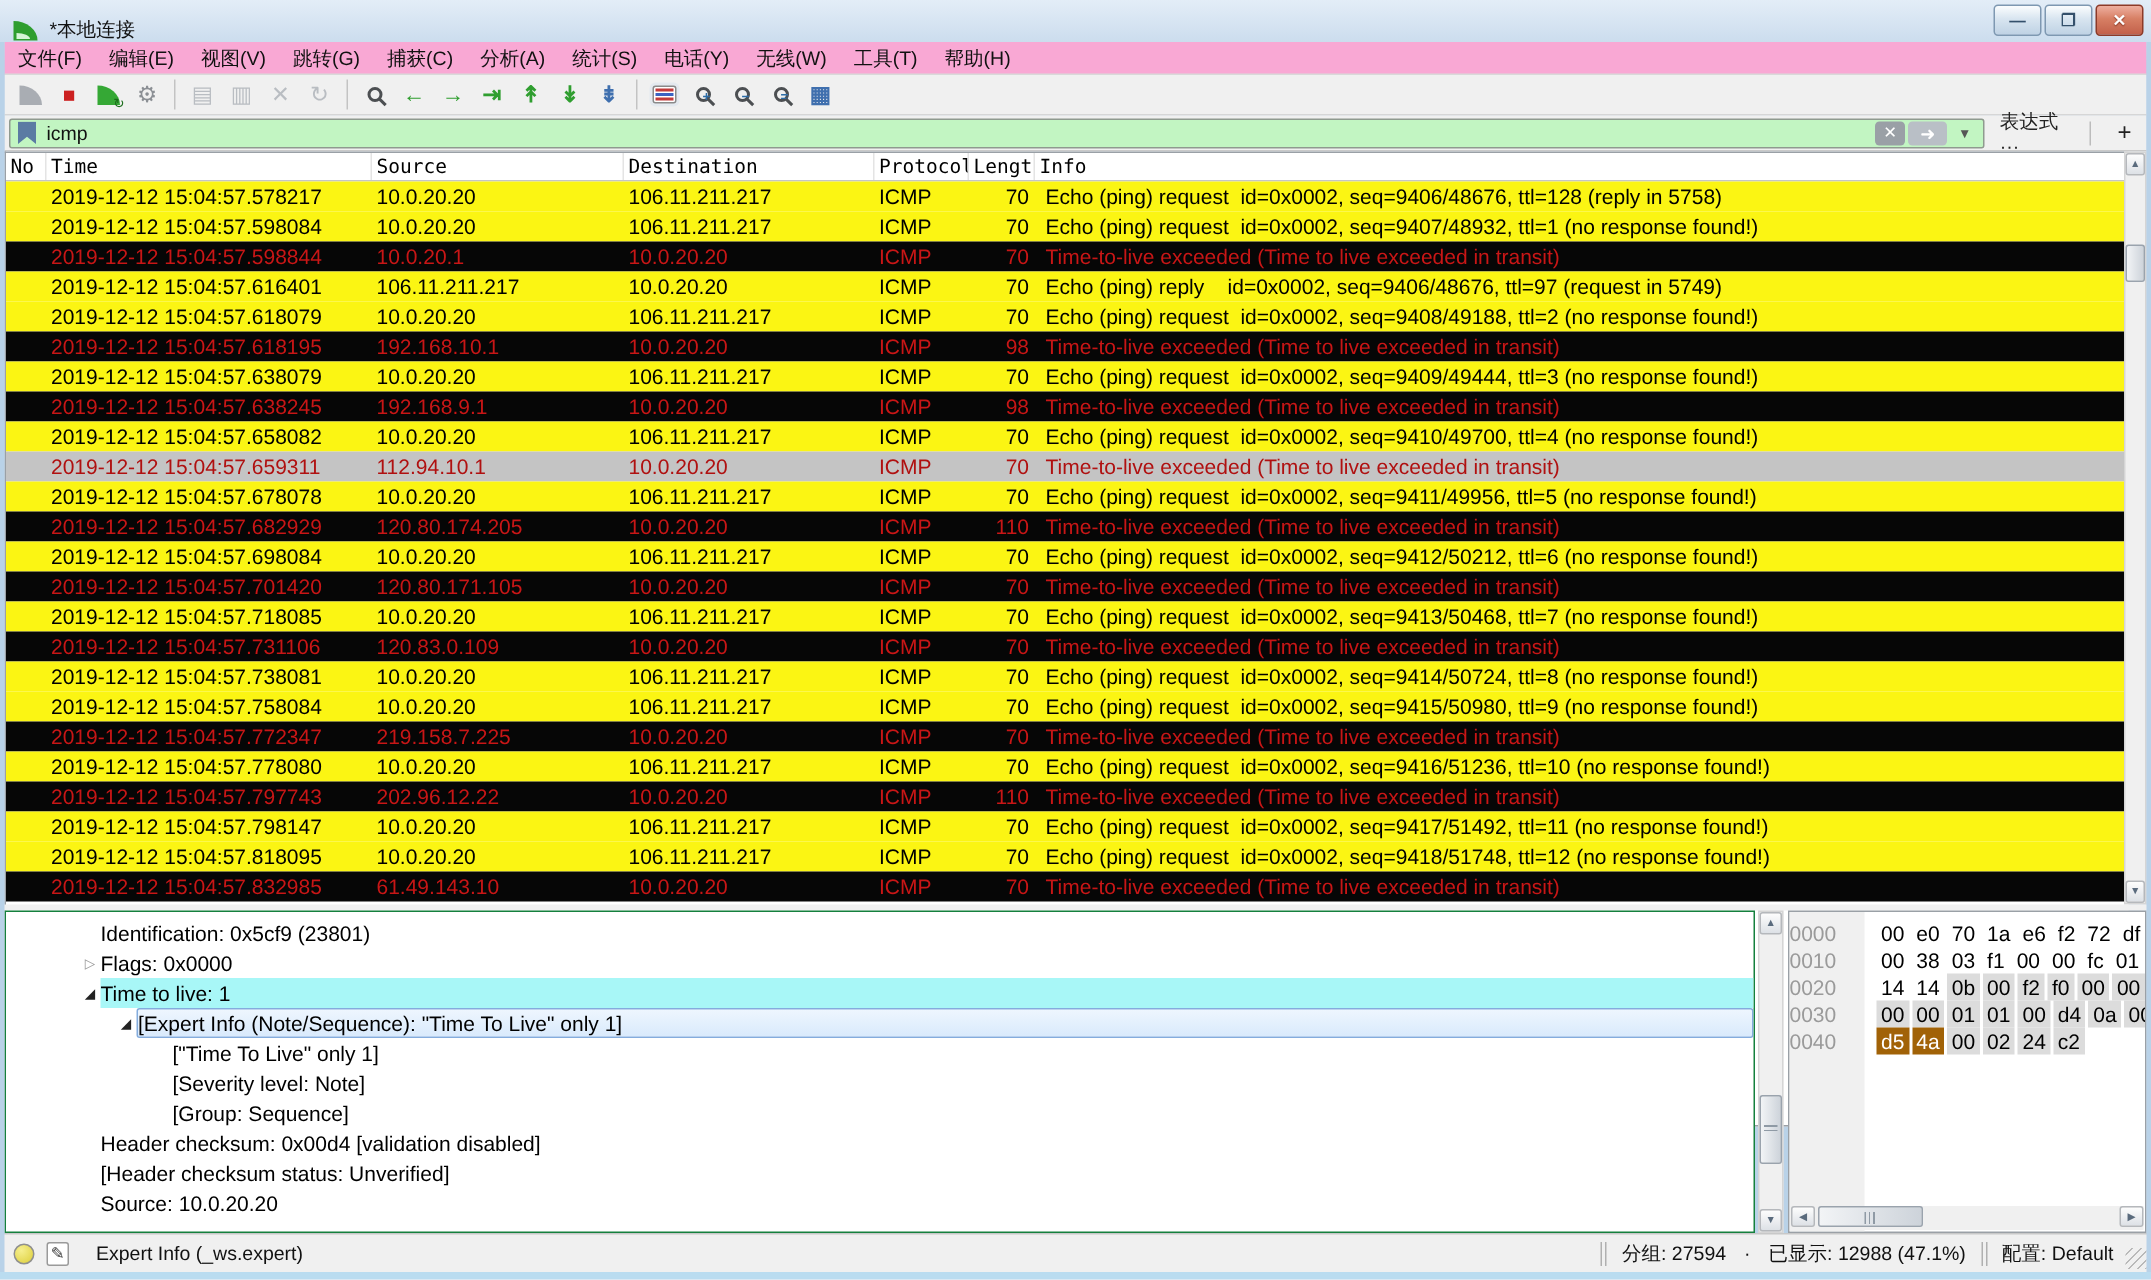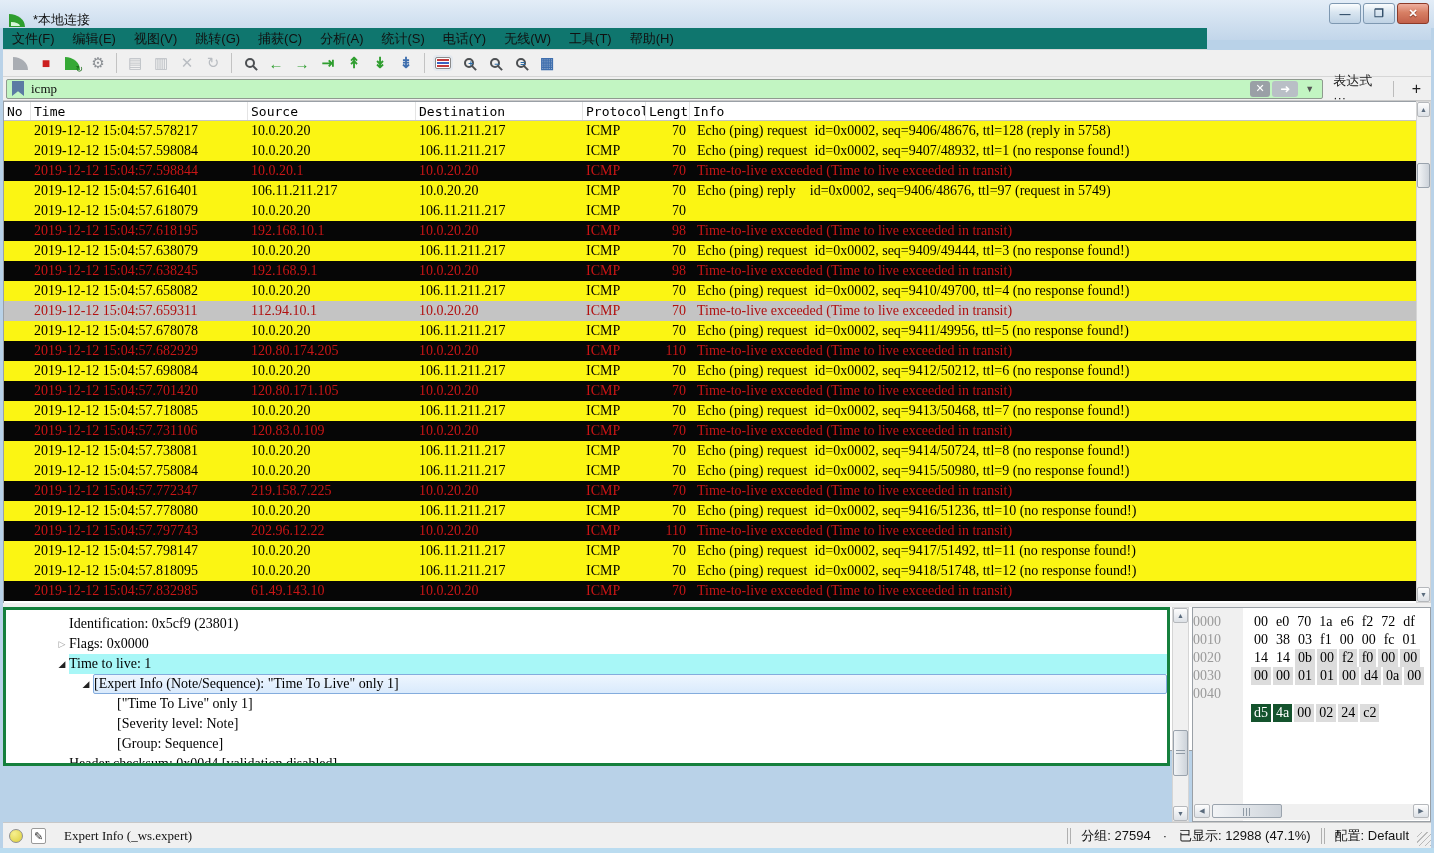"文件(F)" #menubar { background: #0f766e -> #f9a8d4; width: 1204px -> 1428px }
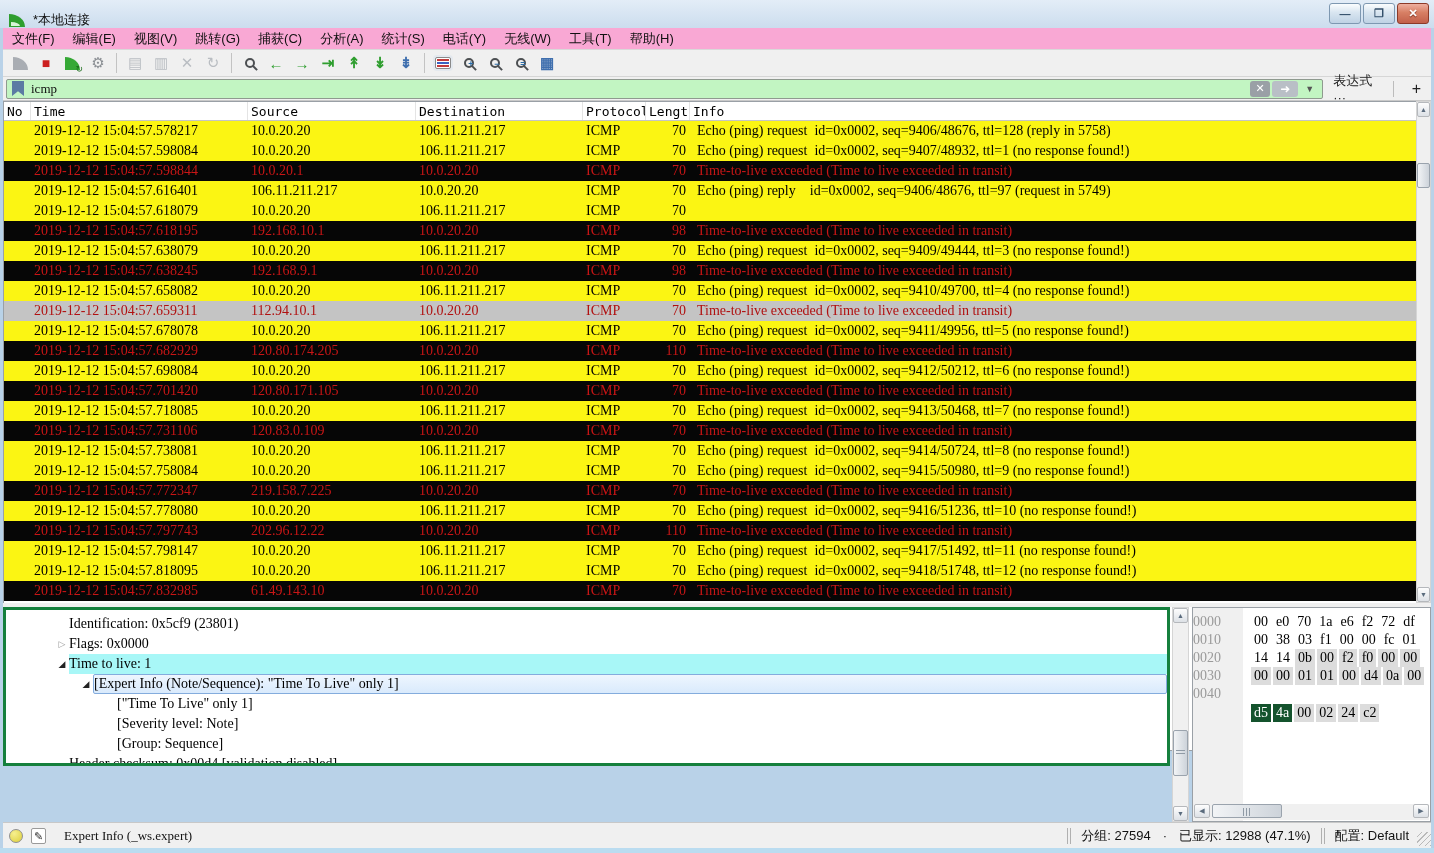"icmp" .mono { font-family: Liberation Serif, serif -> Liberation Sans, sans-serif }
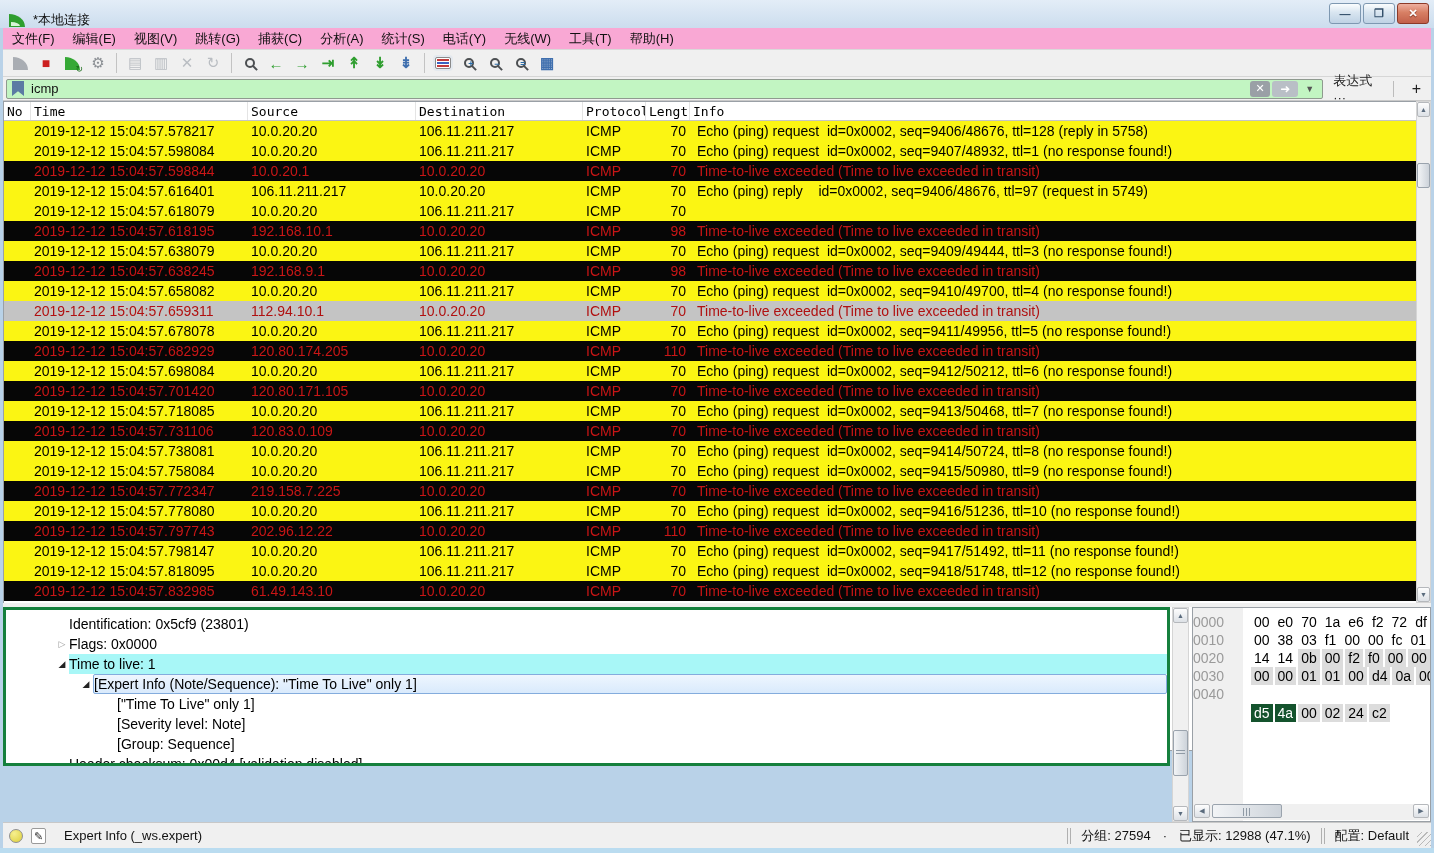"Echo (ping) request id=0x0002, seq=9408/49188," div.c { html: none -> <div>Echo (ping) request id=0x0002, seq=9408/49188, ttl=2 (no response found!)</div> }
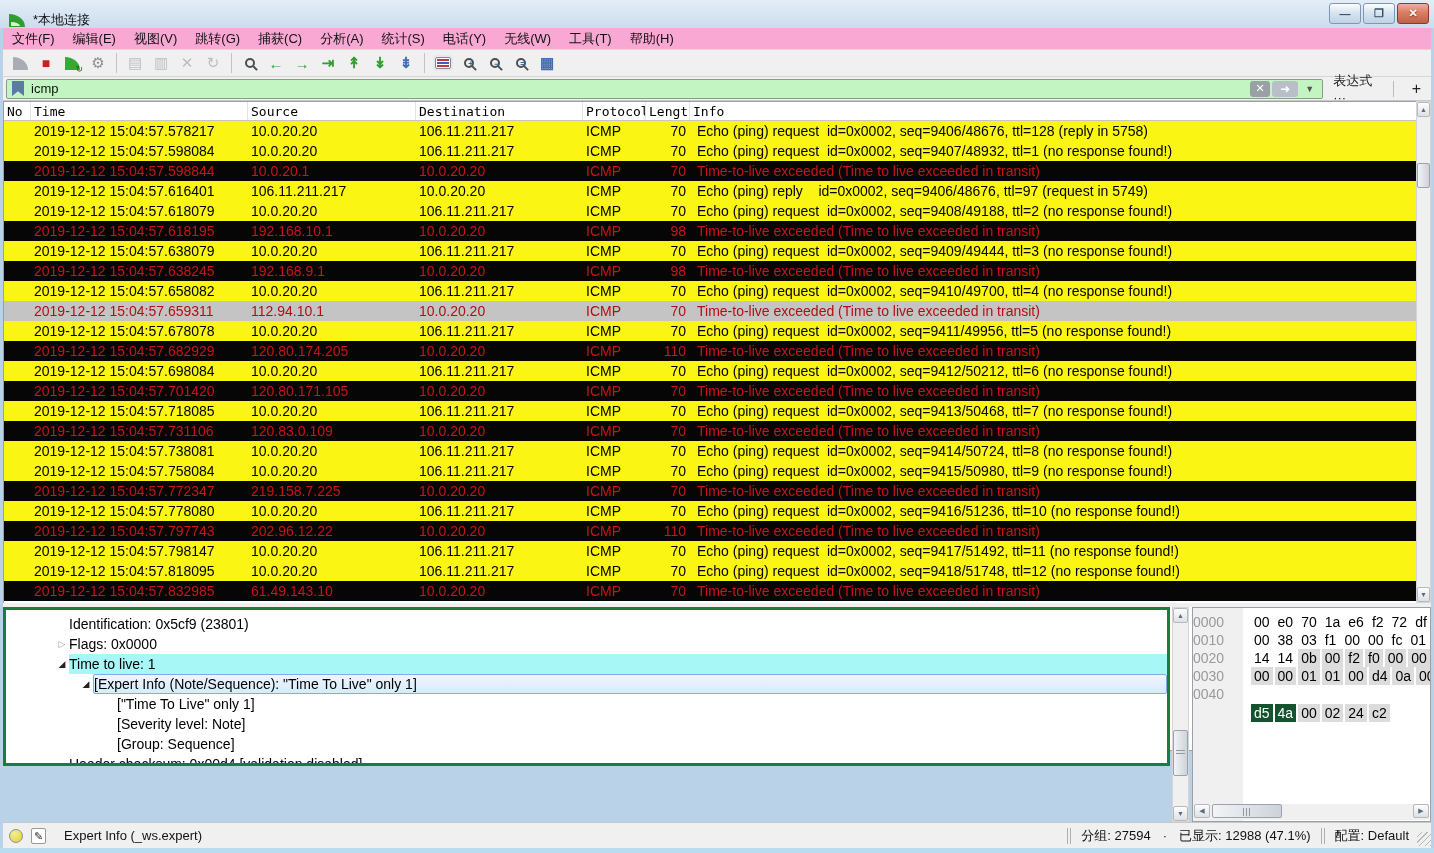"Identification: 0x5cf9 (23801)" #details { border: 3px solid #15803d -> 1px solid #15803d; height: 159px -> 215px }
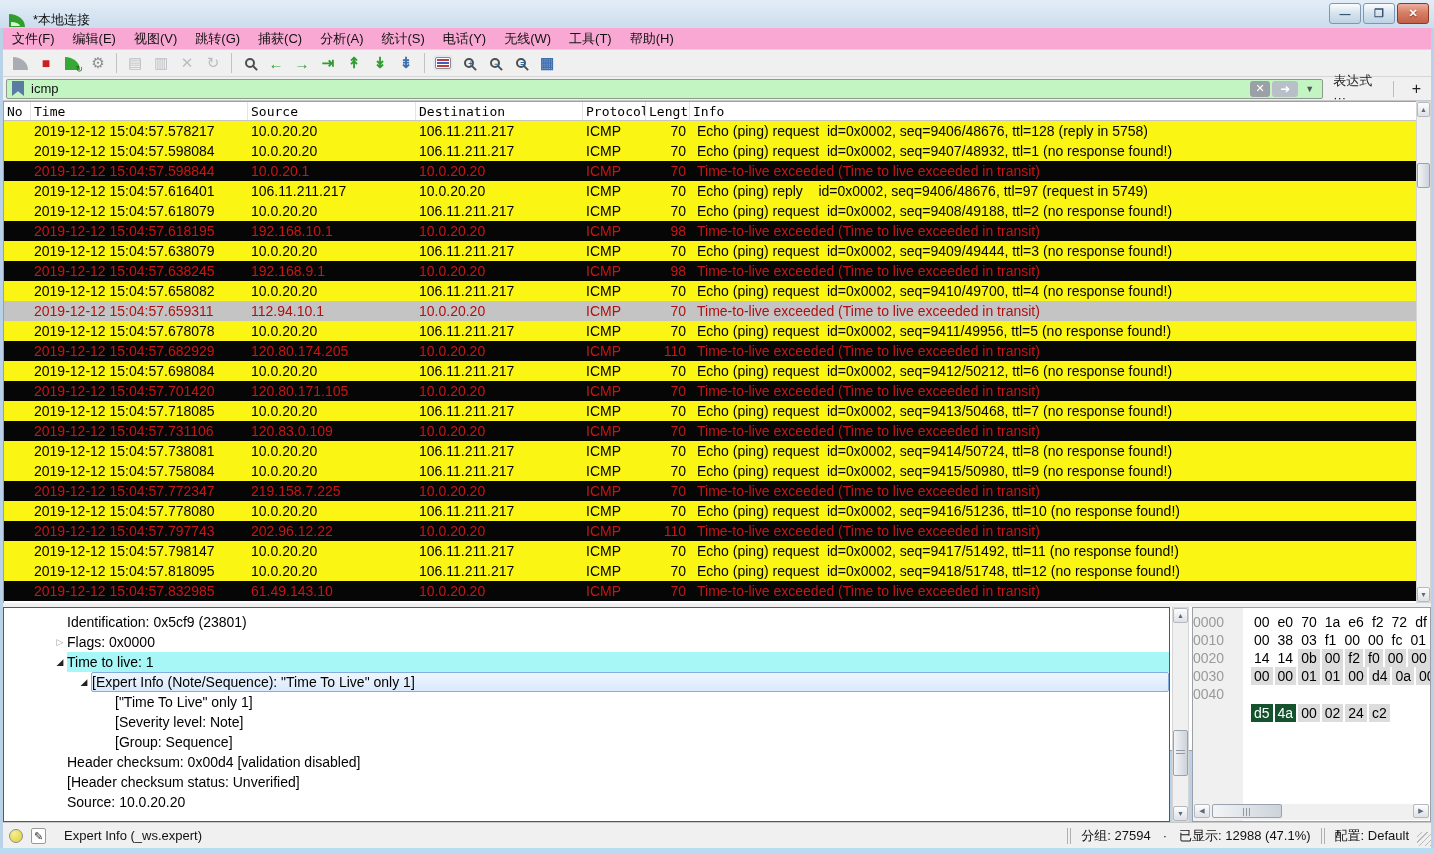"d5" .hb.s { background: #14532d -> #a16207; margin-top: 19px -> none }
